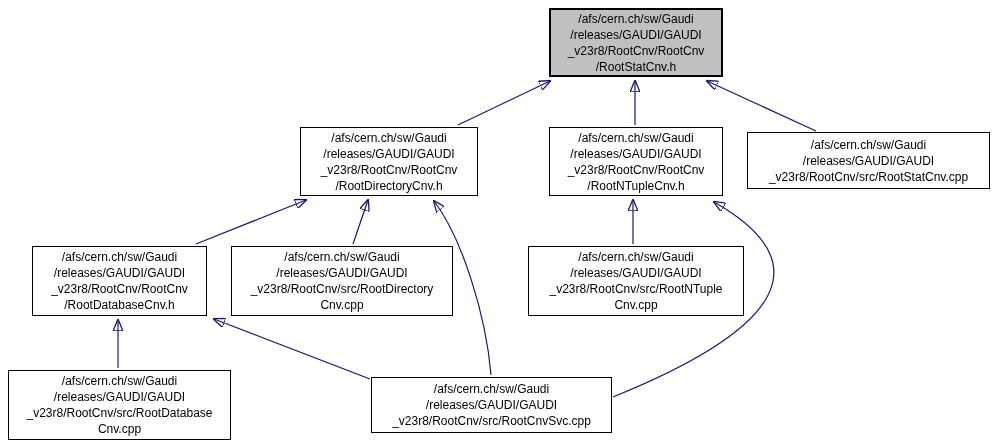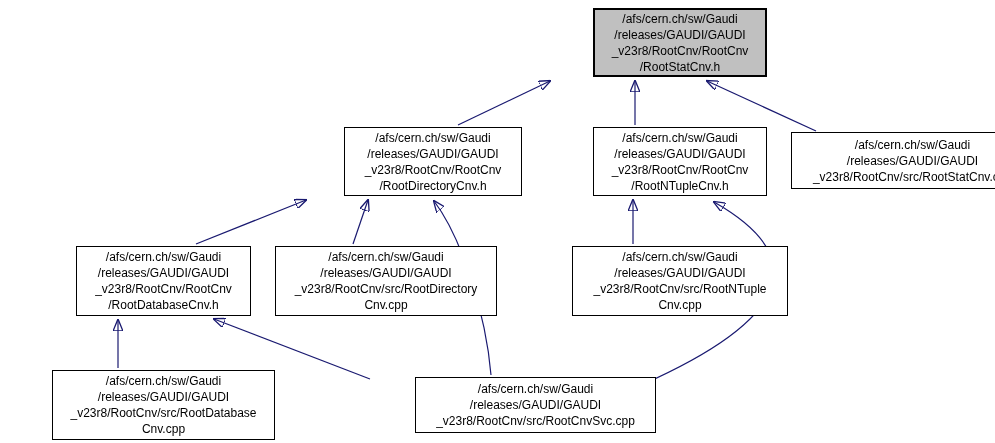"/afs/cern.ch/sw/Gaudi" .node { margin-left: 44px -> none }
